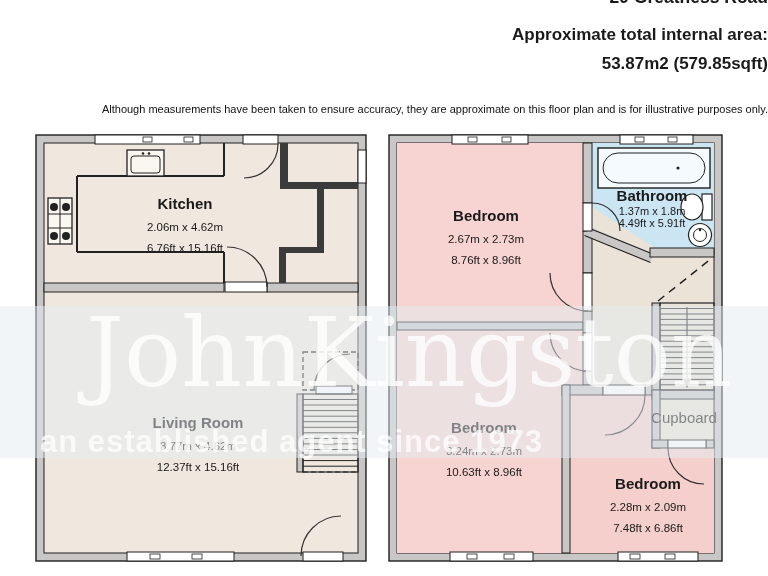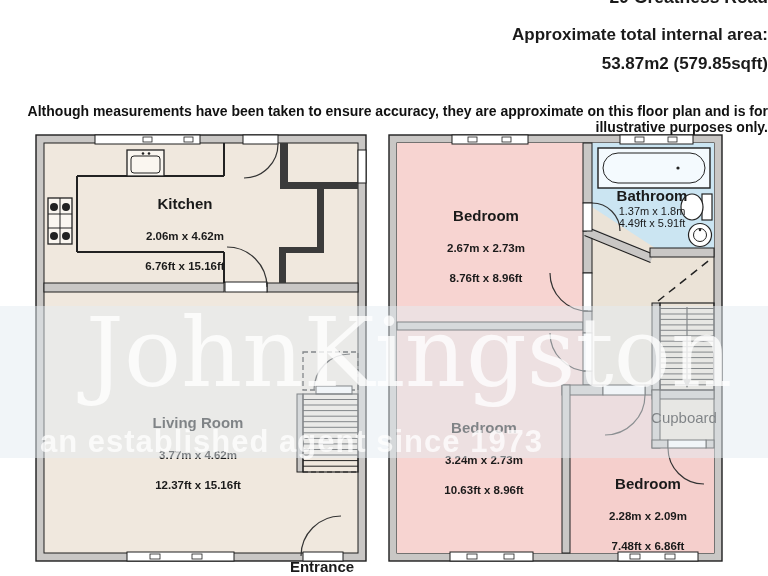"Although measurements have been taken" .disclaimer { font-size: 14px -> 11px; font-weight: 700 -> 400 }
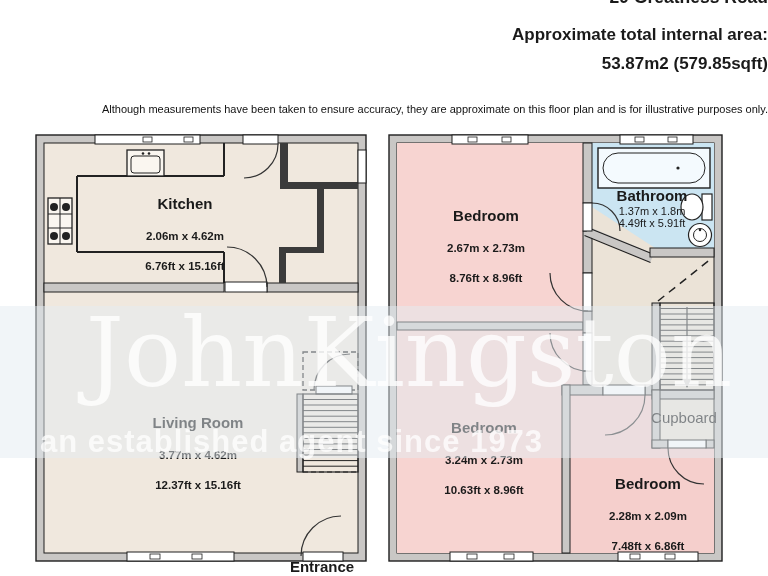"2.06m x 4.62m" .room-dims { font-weight: 700 -> 400; margin-top: 17px -> 8px }
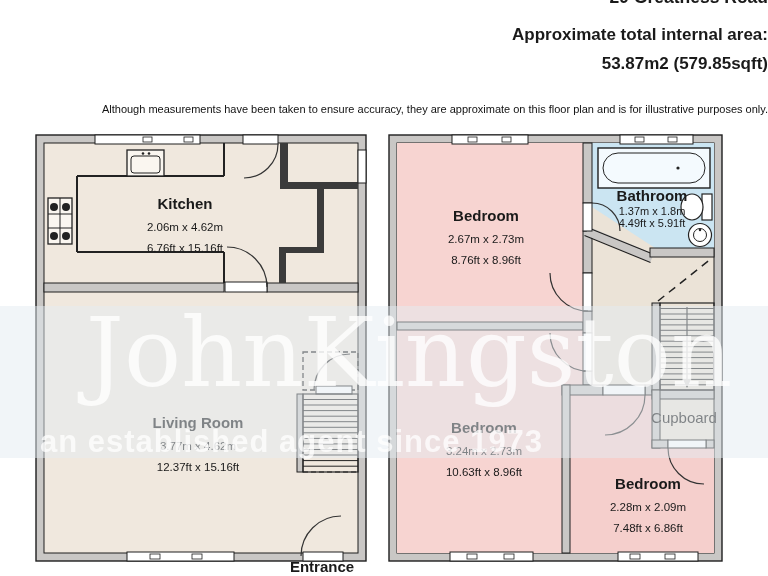"Entrance" div.lbl { html: <div>Entrance</div> -> none }
